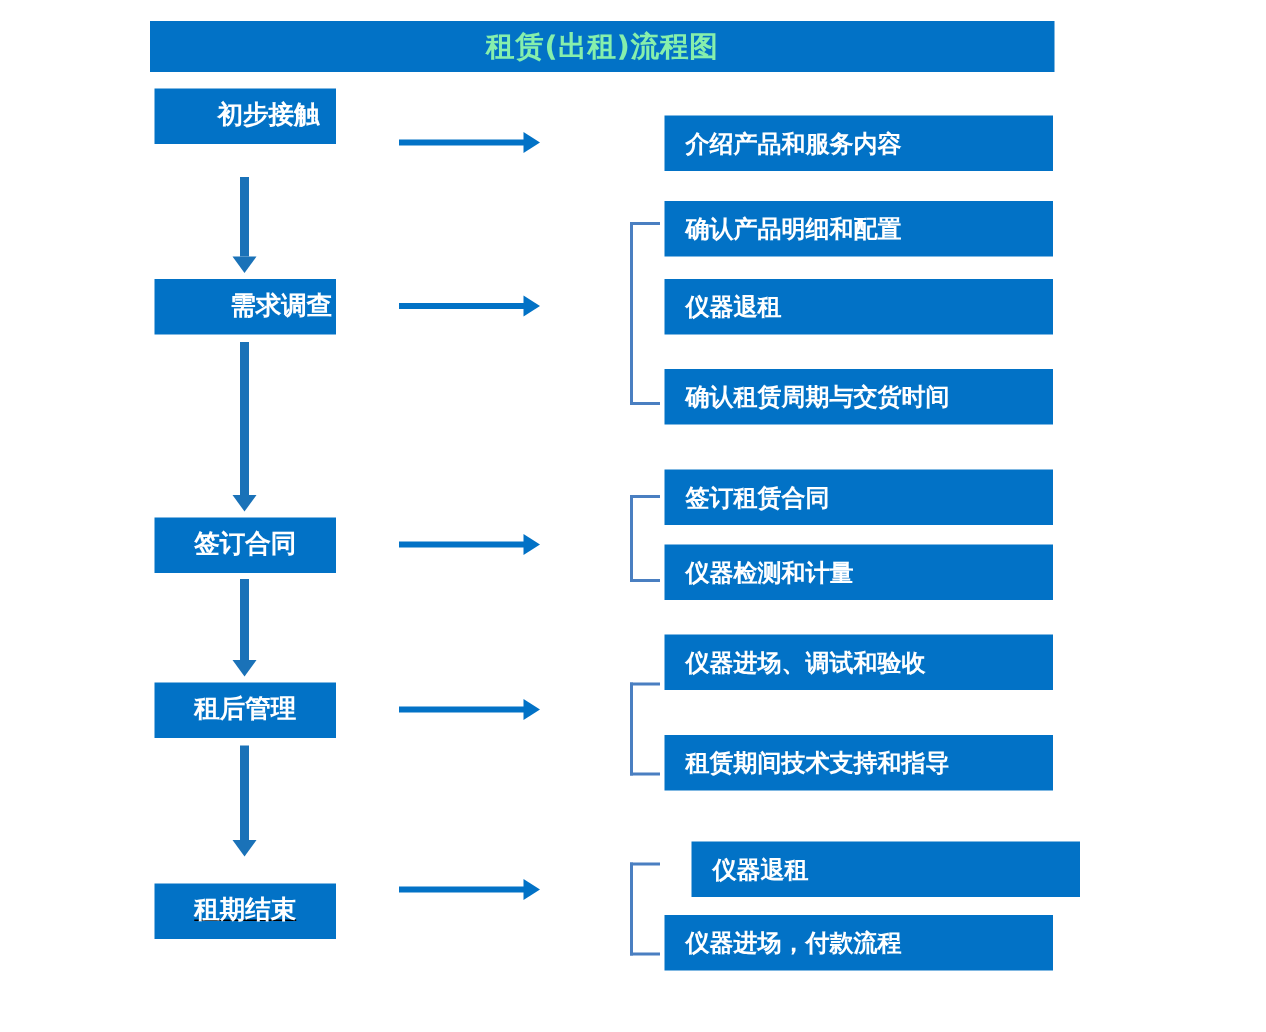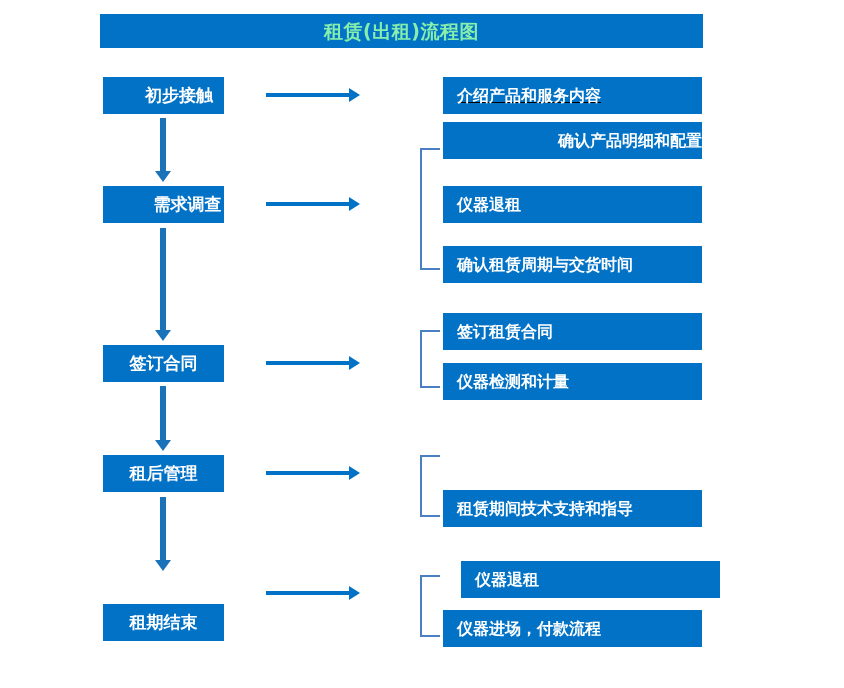"初步接触" div.box { top: 77px -> 59px }
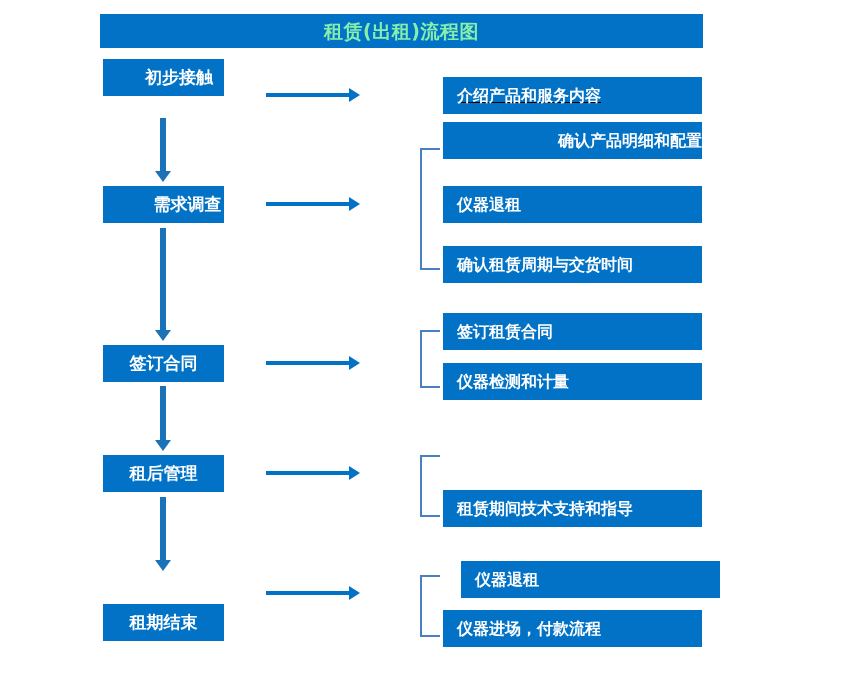"介绍产品和服务内容" div.box { text-decoration: underline -> none }
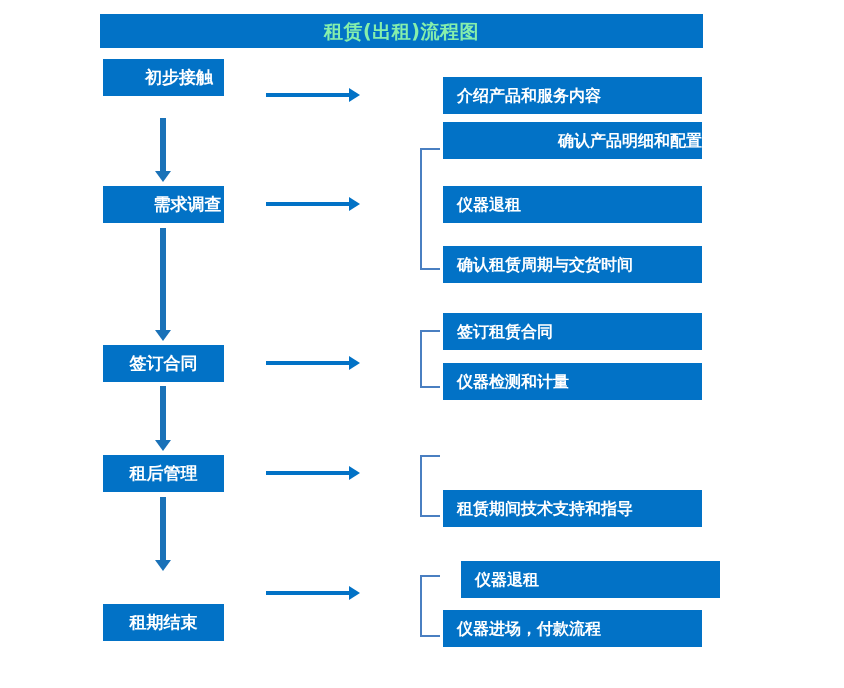"确认产品明细和配置" div.box { justify-content: flex-end -> none; top: 122px -> 134px }
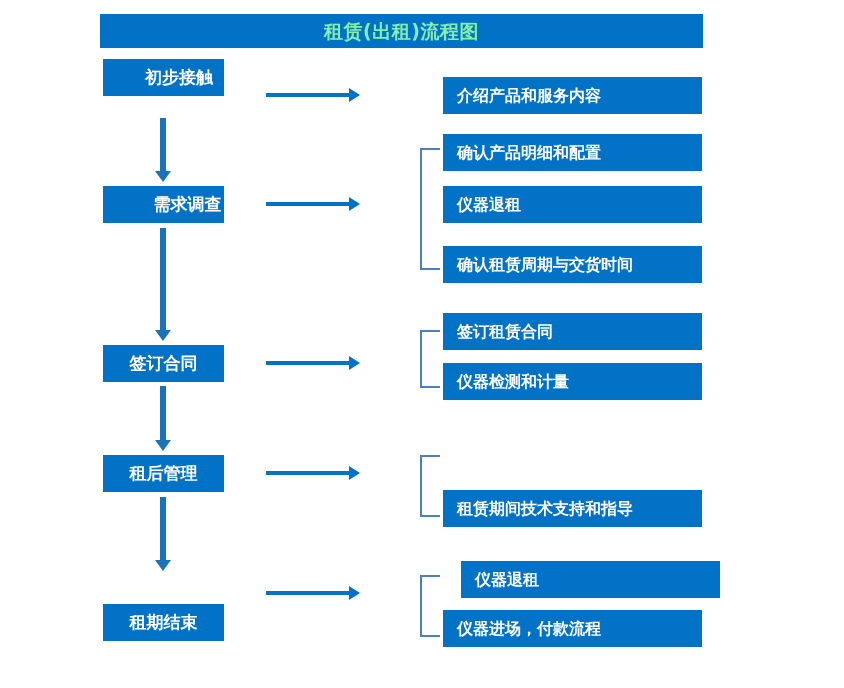"仪器进场、调试和验收" div.box { html: none -> <div> <span>仪器进场、调试和验收</span> </div> }
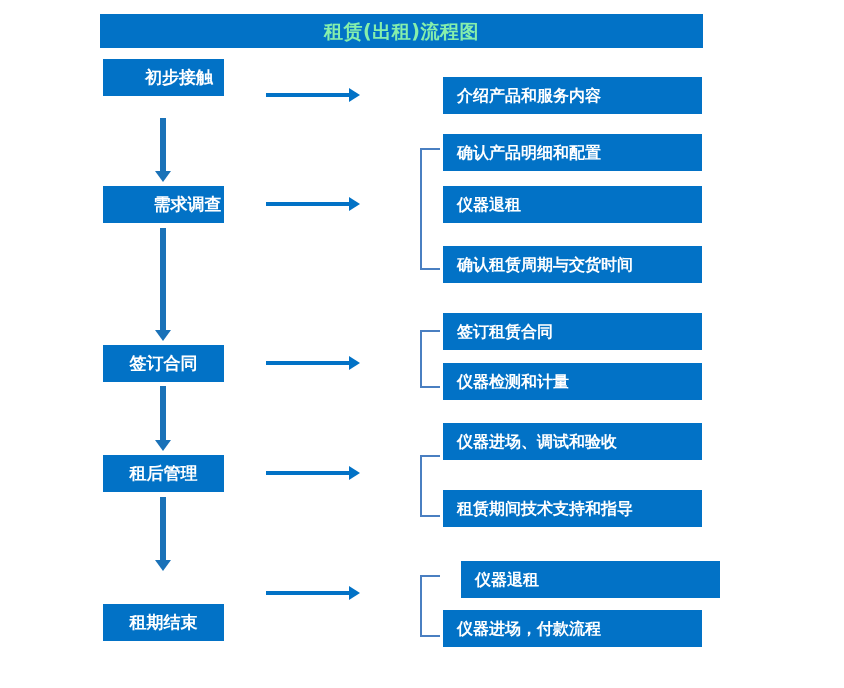"租期结束" div.box { text-decoration: none -> underline; top: 604px -> 589px }
